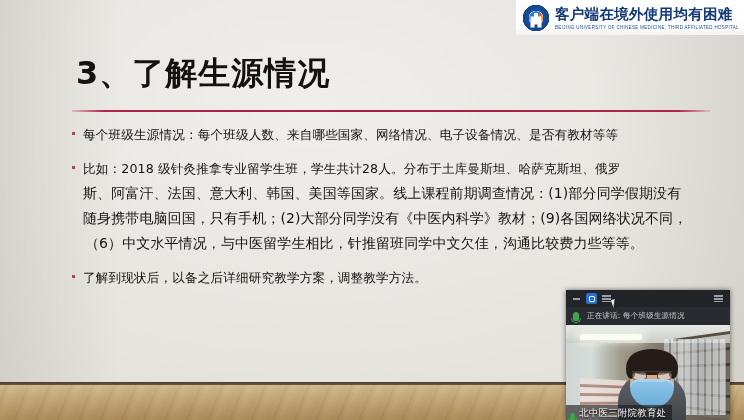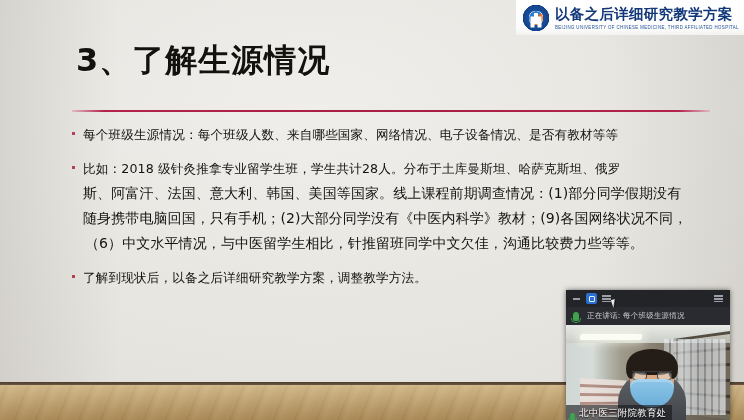"以备之后详细研究教学方案" div.logo-cn { text: 以备之后详细研究教学方案 -> 客户端在境外使用均有困难 }
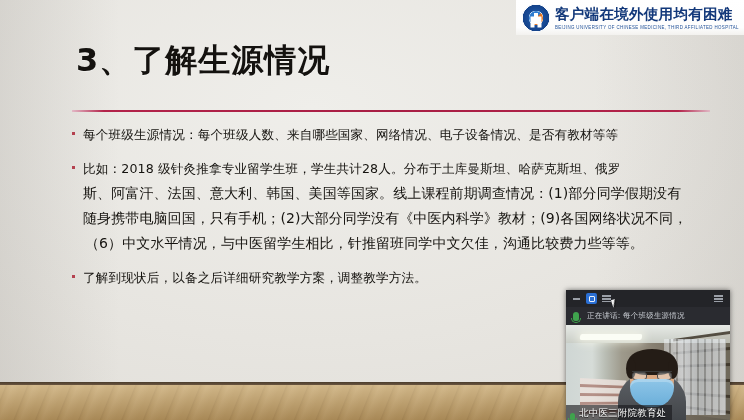"3、了解生源情况" .slide-title { top: 39px -> 52px }
